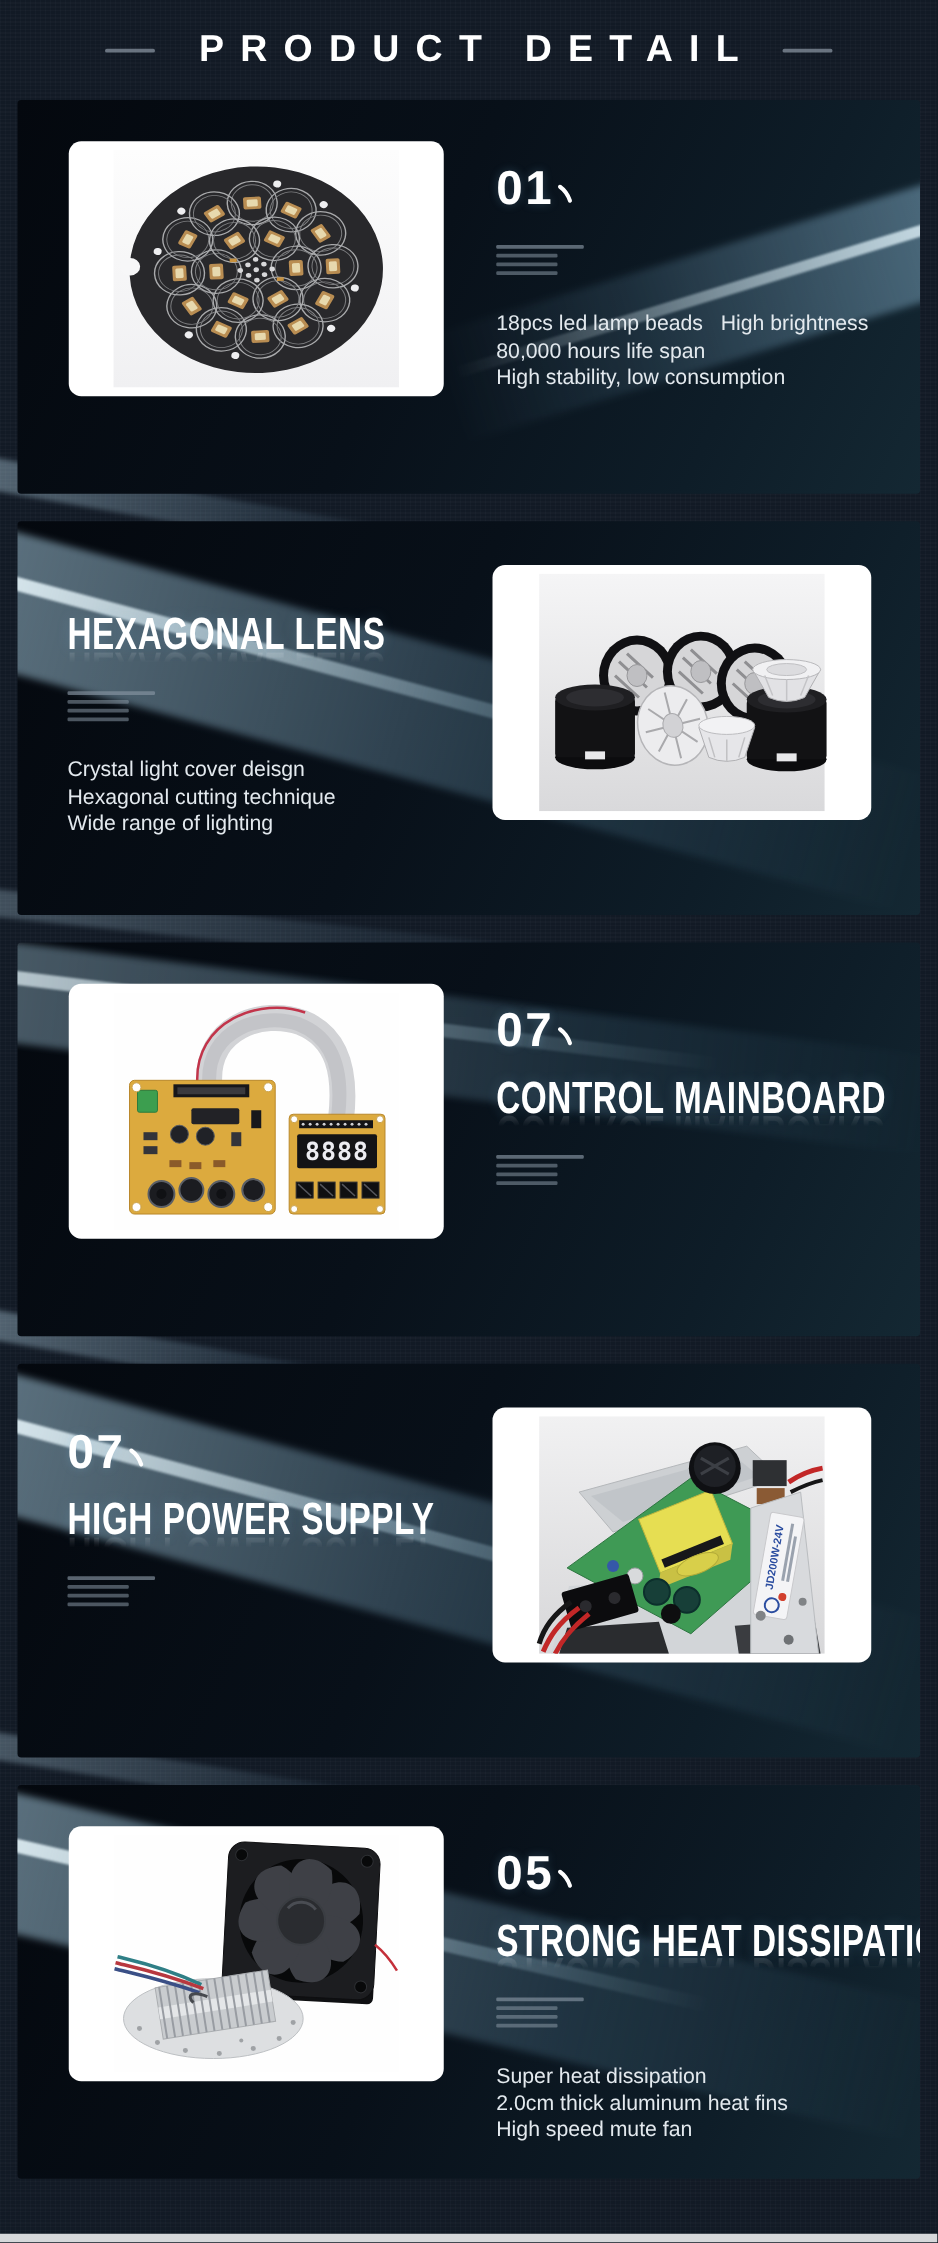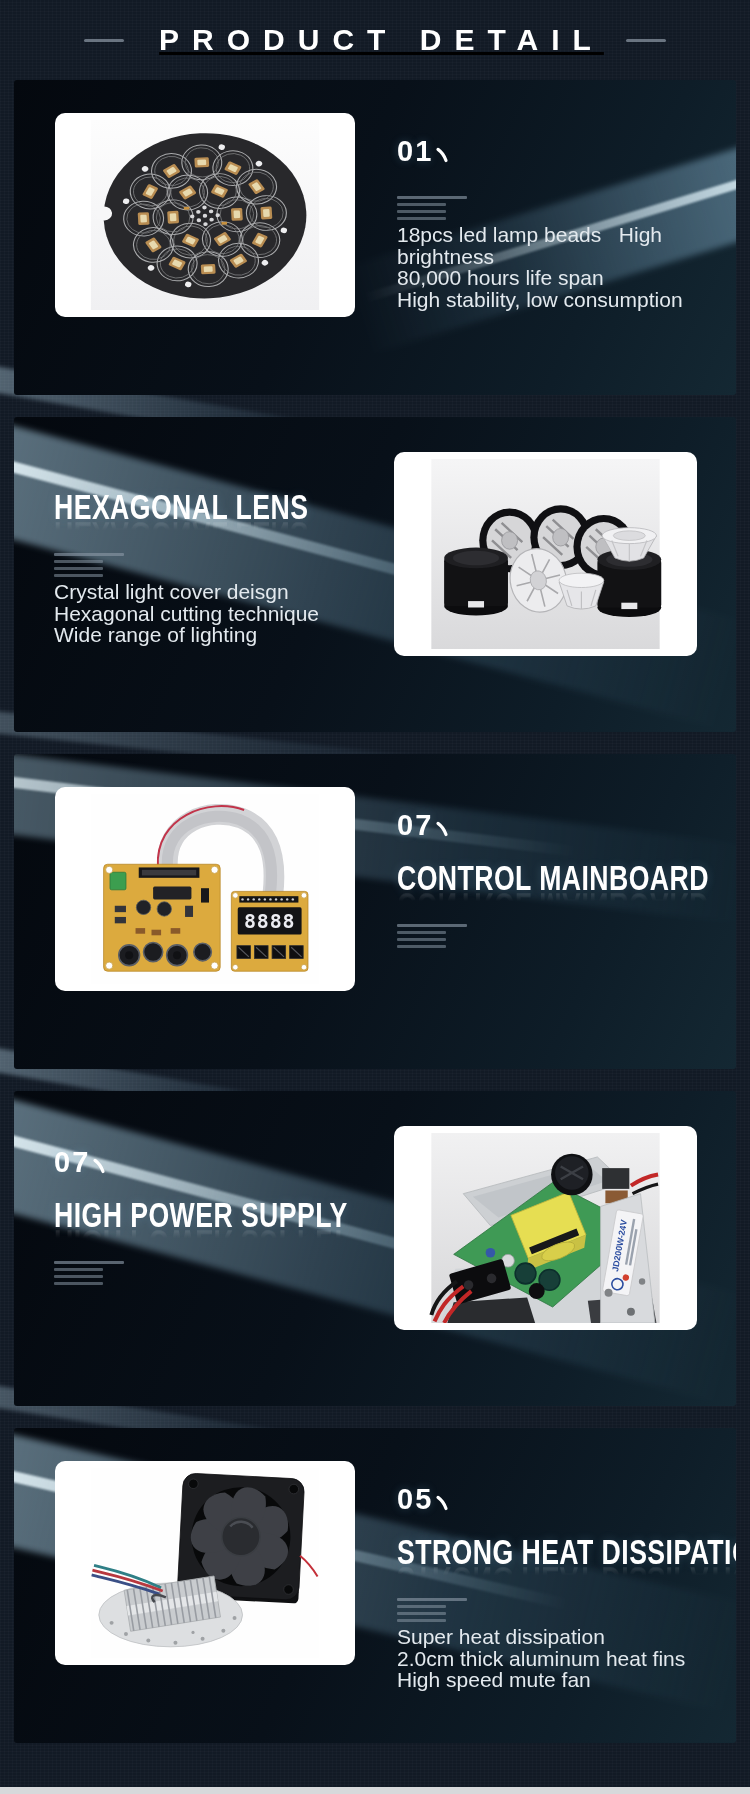"PRODUCT DETAIL" .header { text-decoration: underline -> none }
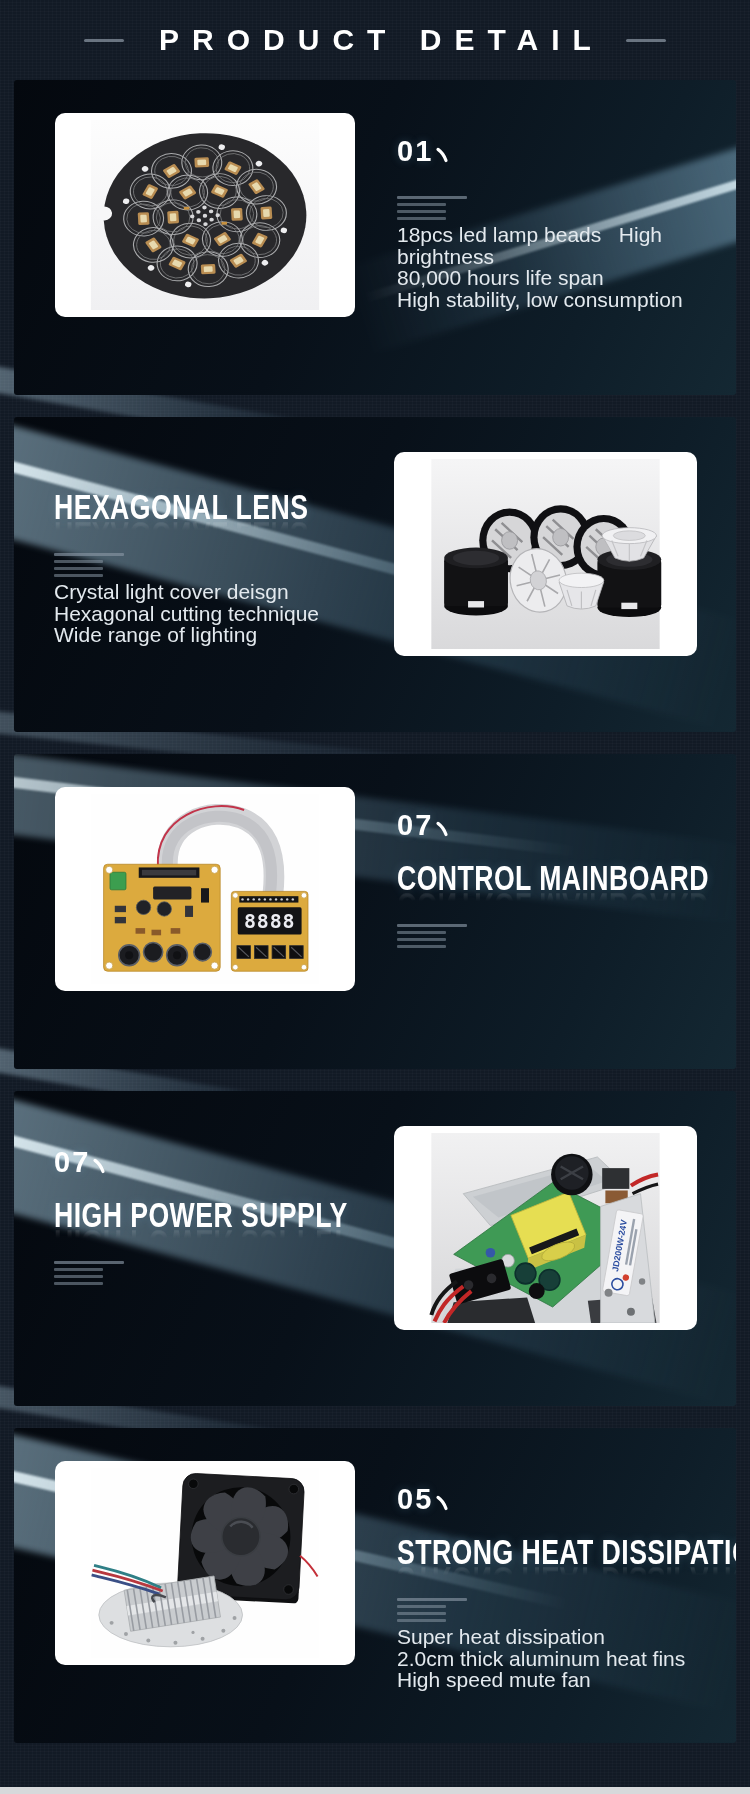"01" .sec-num { font-size: 29px -> 38px }
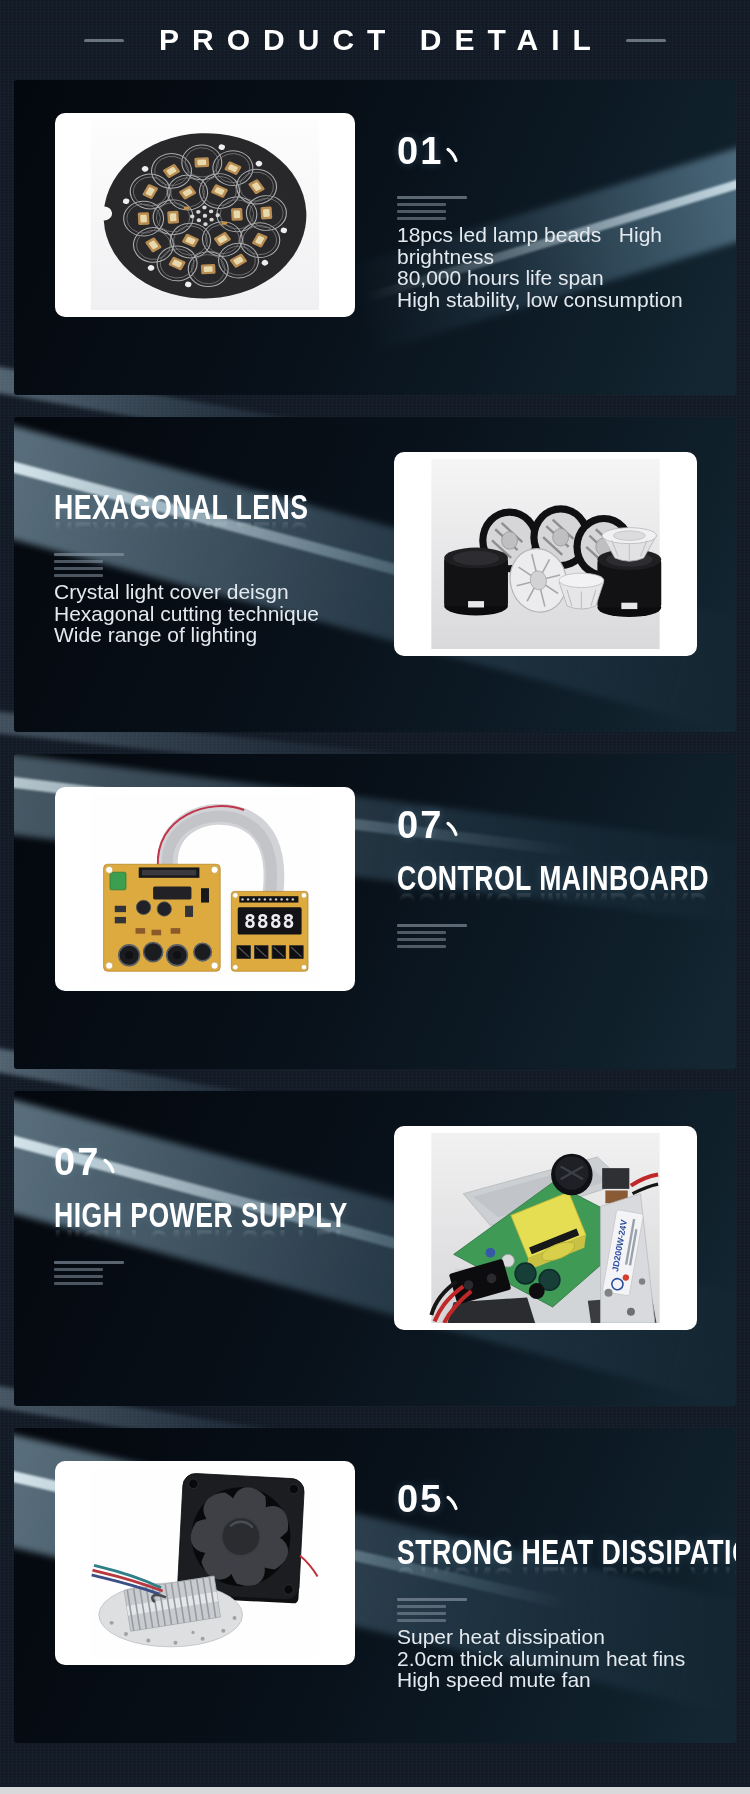"18pcs led lamp beads High" .sec-body { font-size: 21px -> 17px; margin-top: 4px -> 28px }
